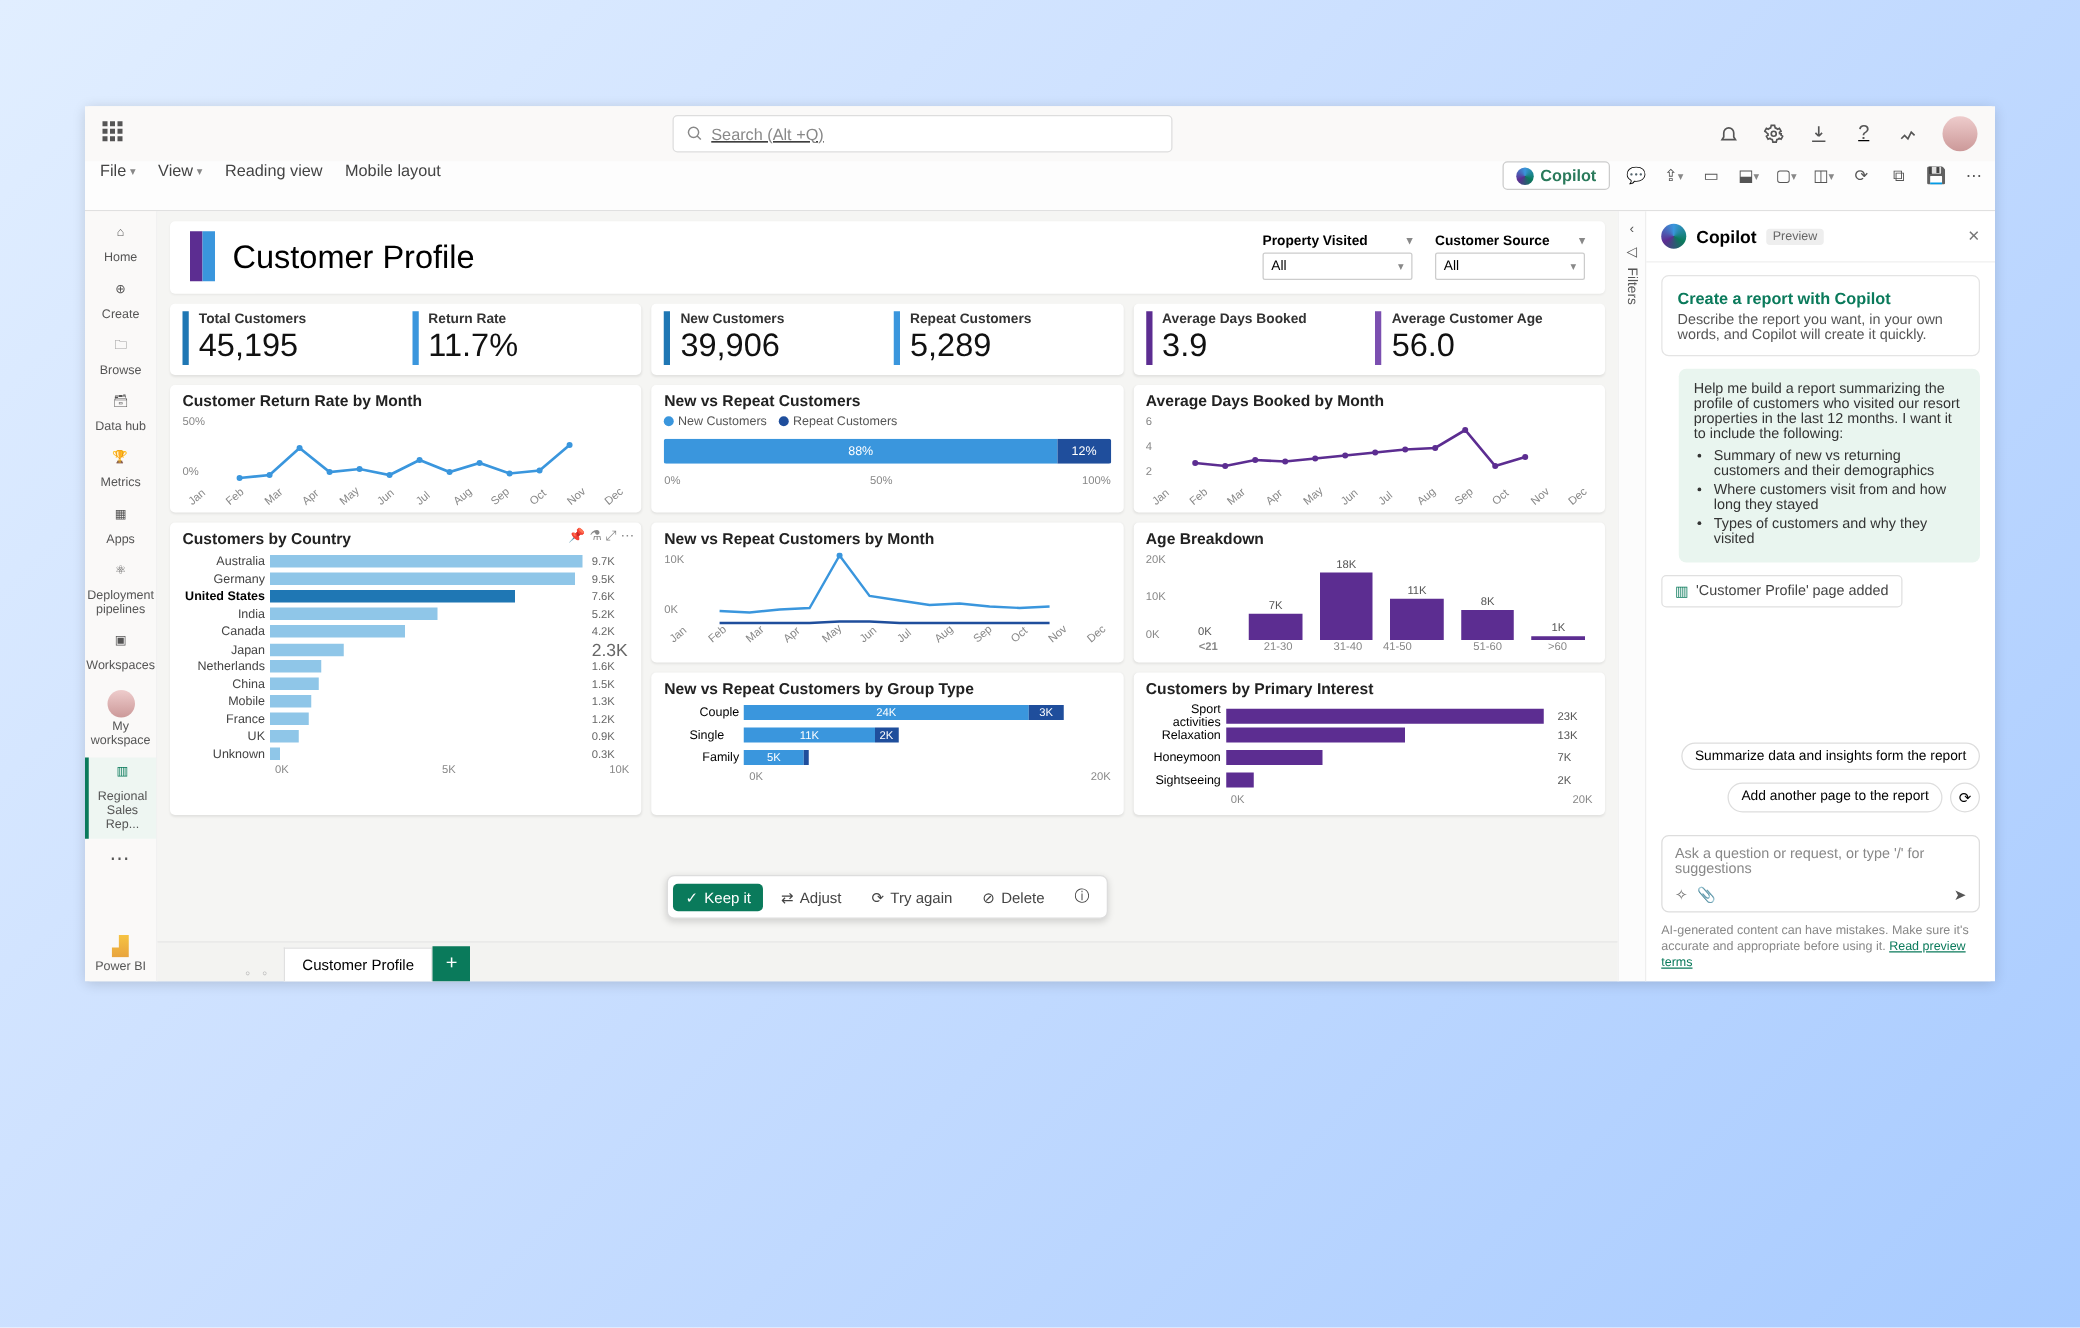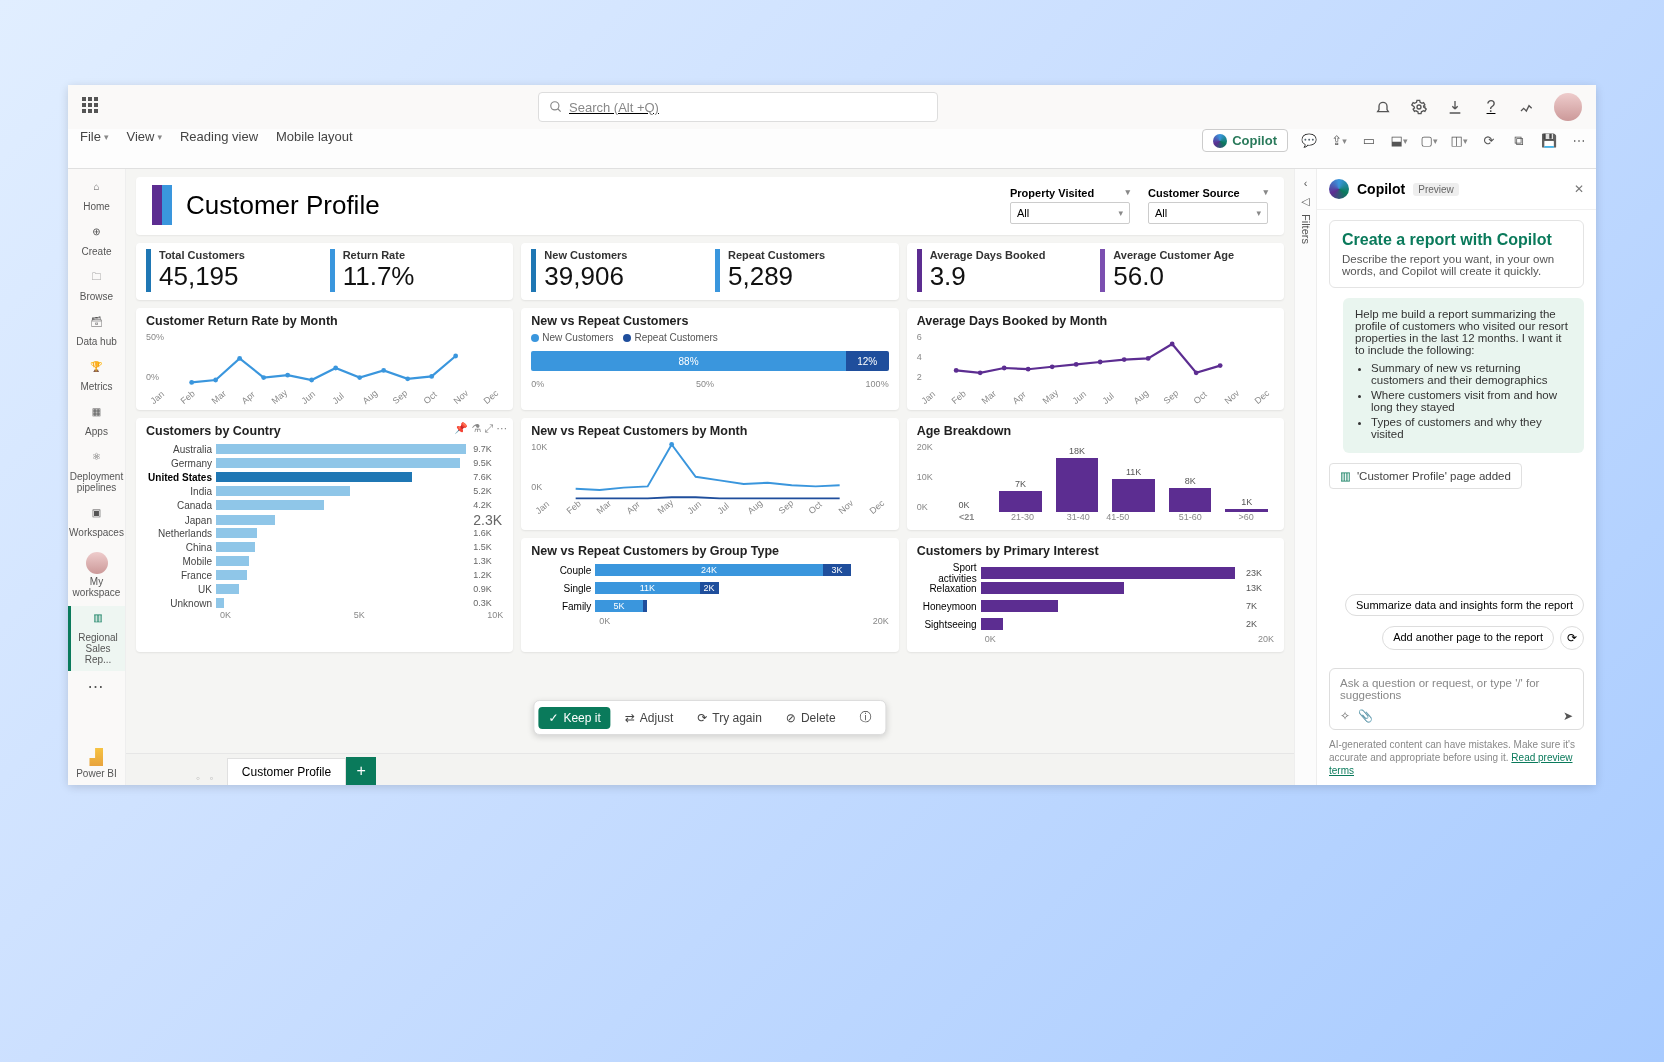"Create a report with Copilot" .cp-card h4 { font-size: 16px -> 13px }
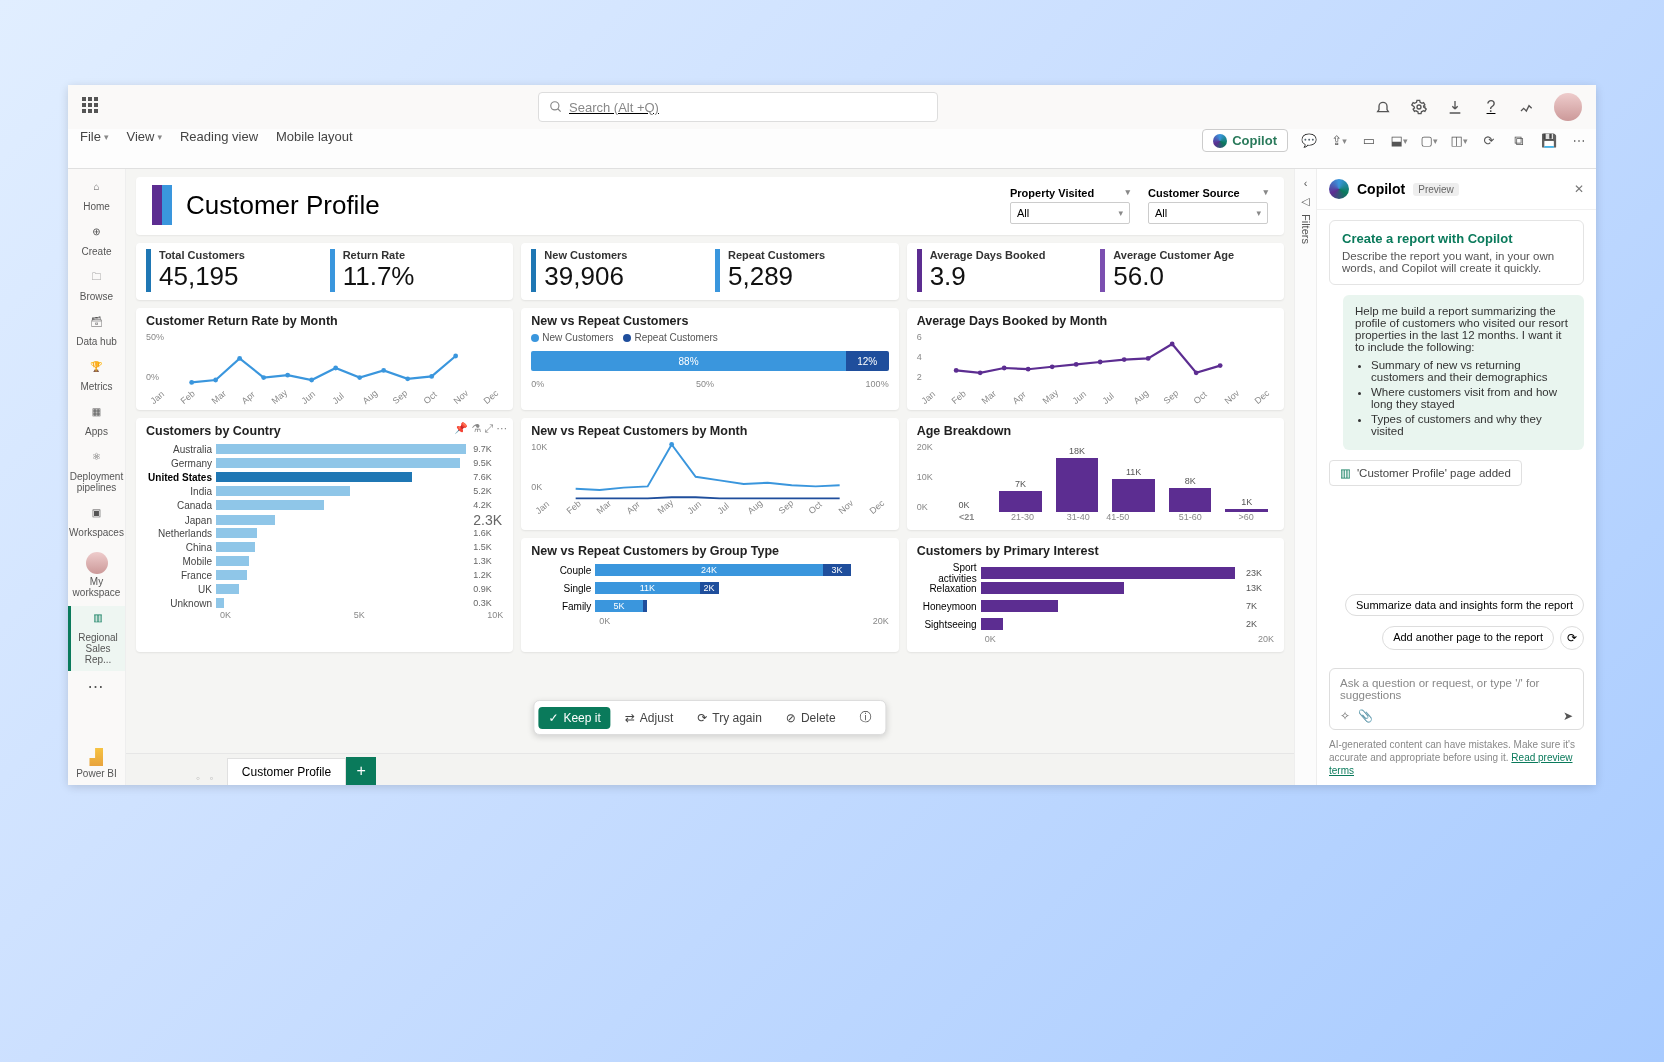"Single" div { padding-right: 4px -> 16px }
